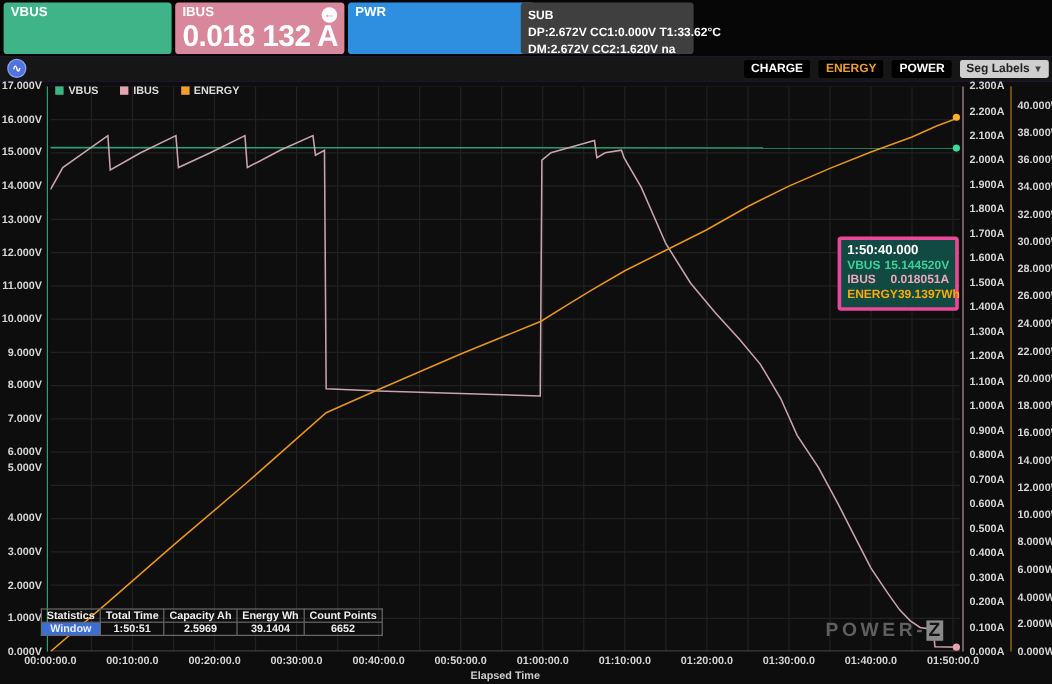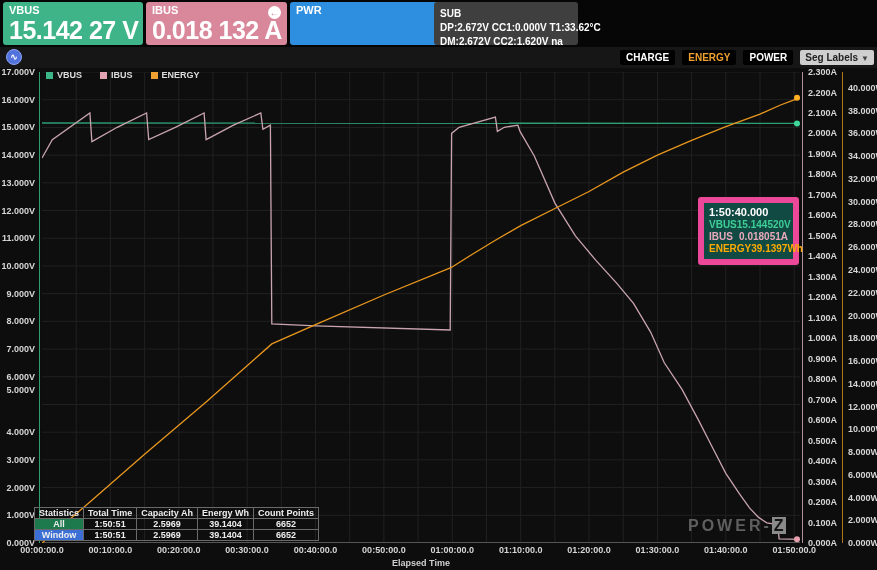"15.142 27 V" span.stat-value { html: <span>15.142 27 V</span> -> none }
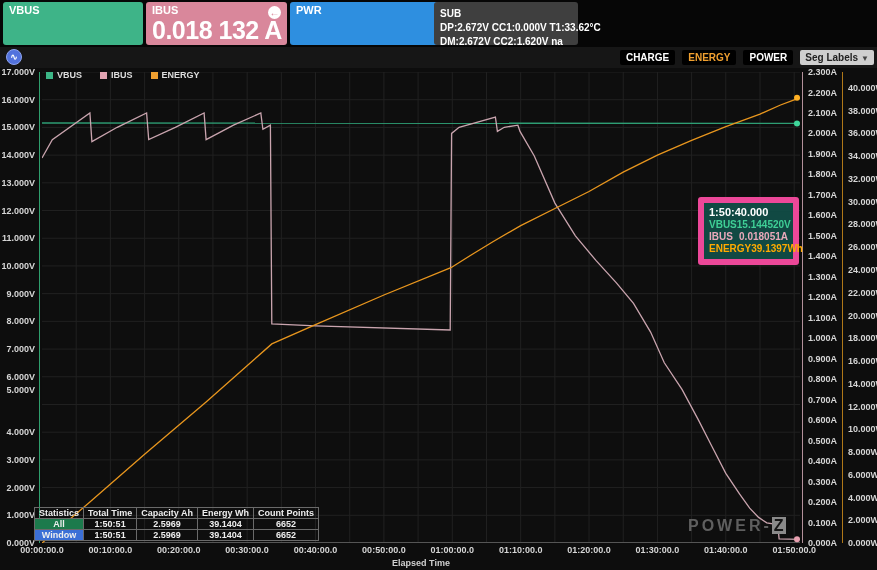"1:50:40.000" .tooltip { border: 6px solid #ec4899 -> 3px solid #ec4899 }
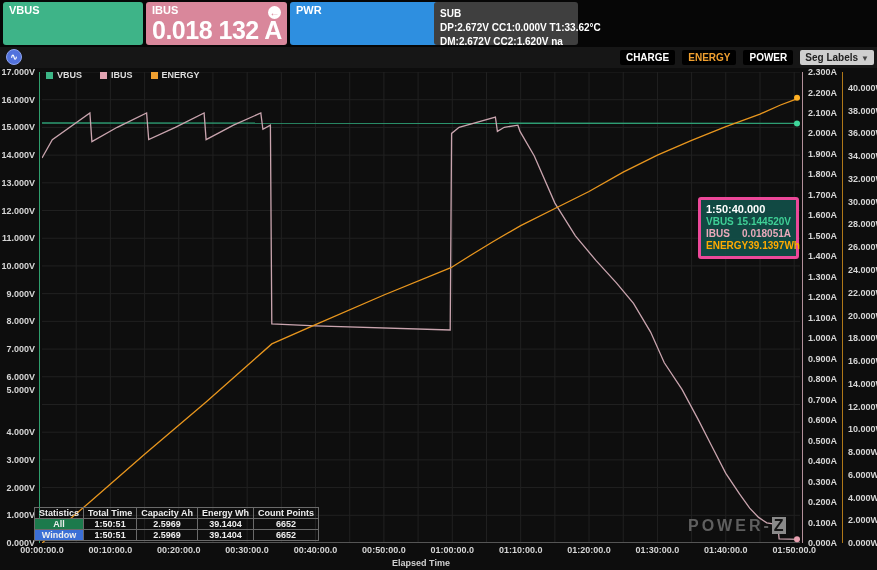"All" tr { html: <tr> <td>All</td> <td>1:50:51</td> <td>2.5969</td> <td>39.1404</td> <td>6652</td> </tr> -> none }
